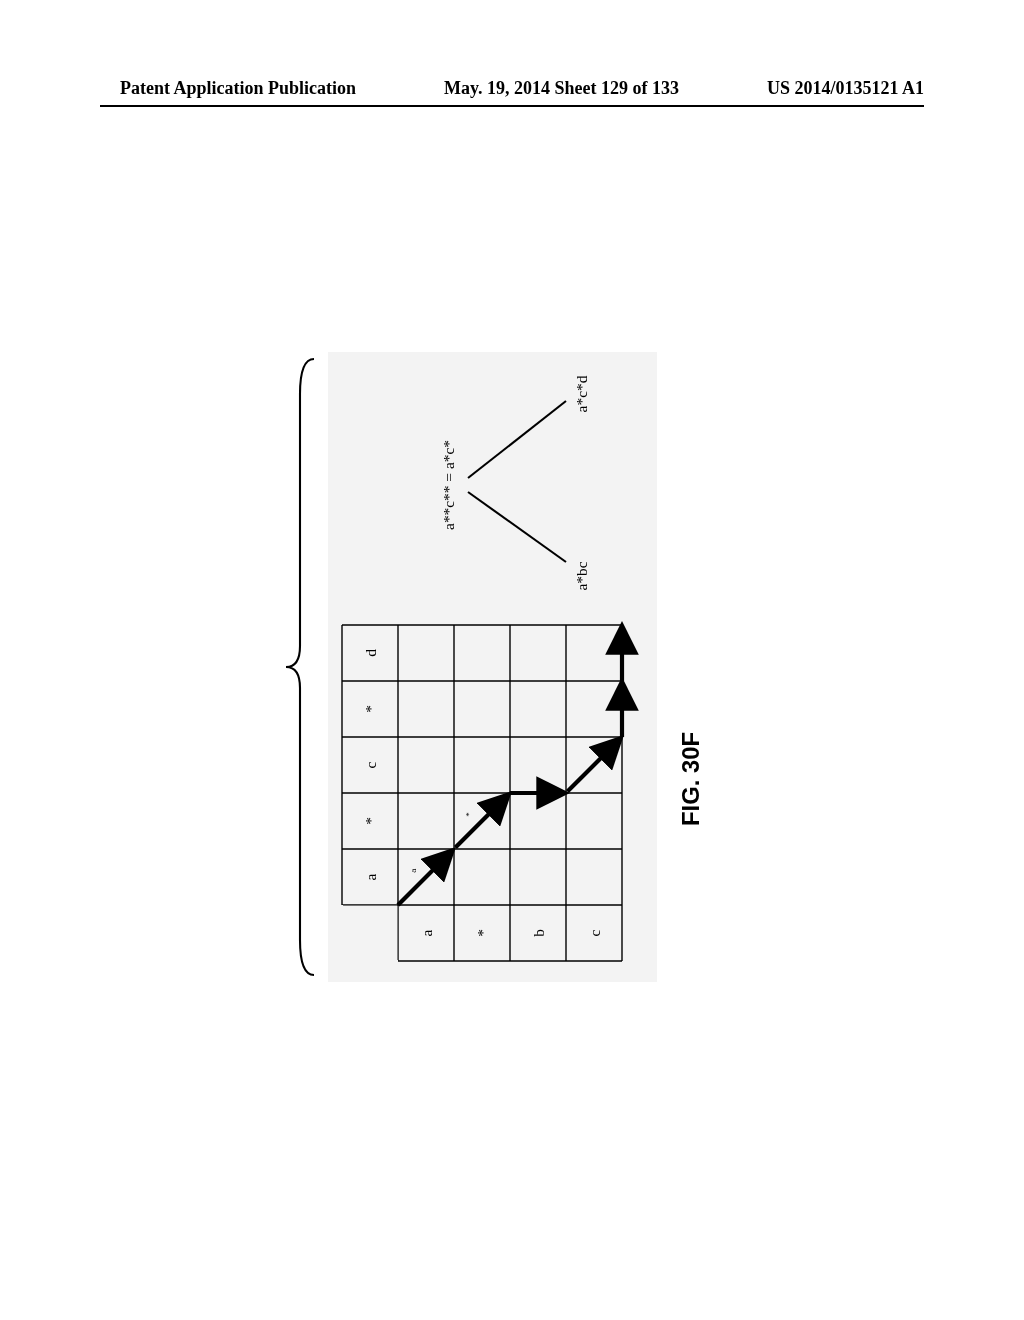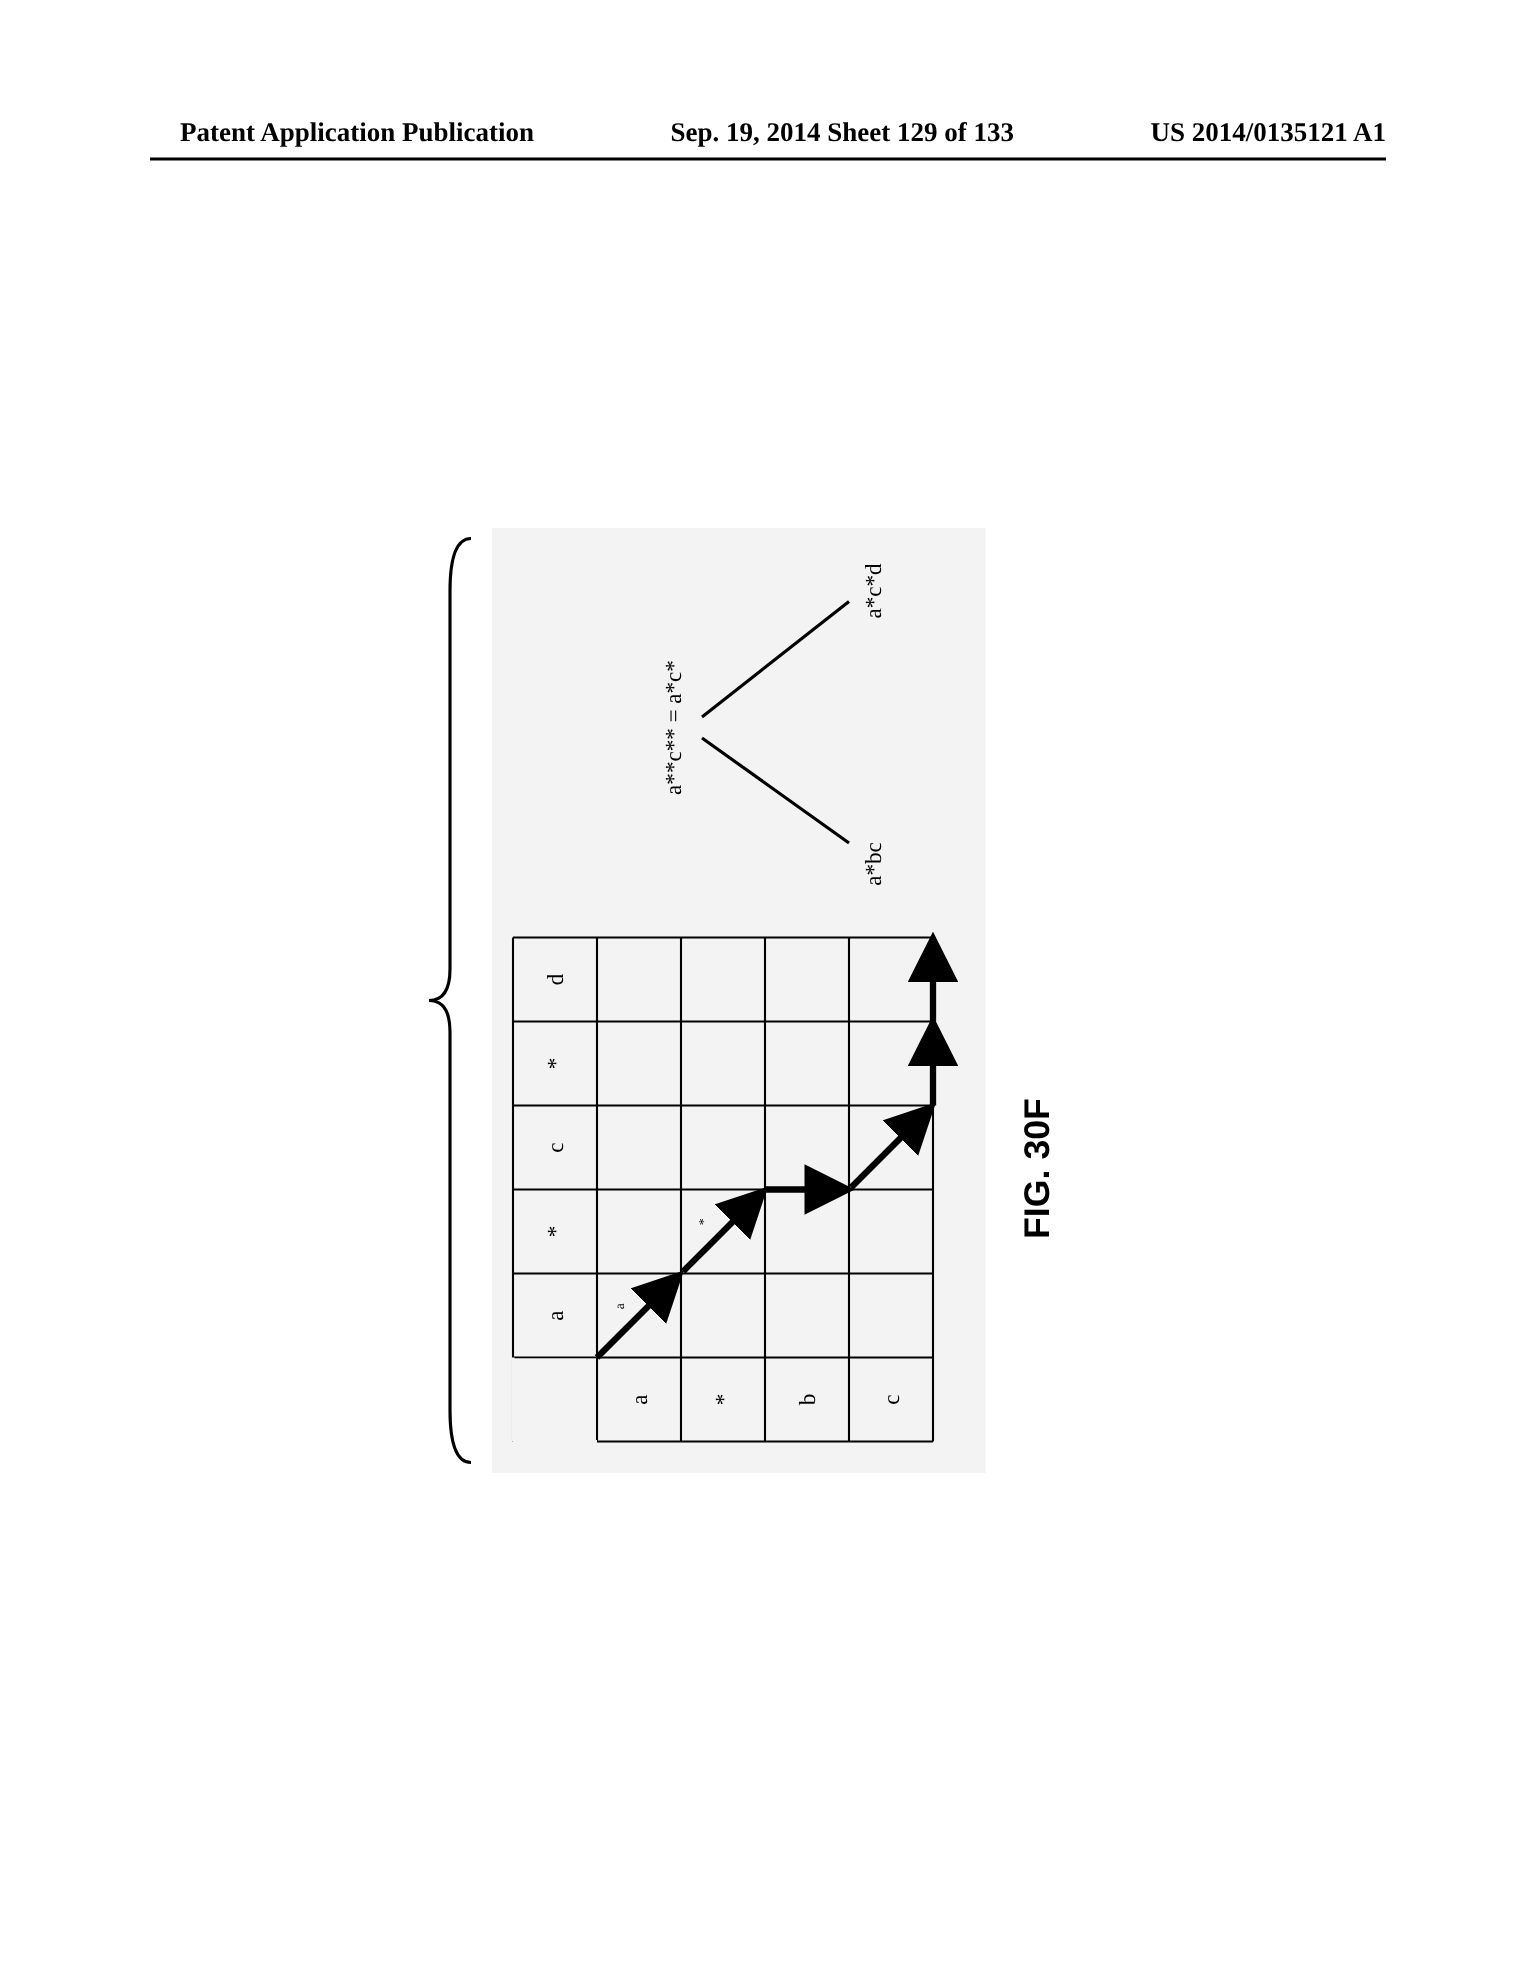"Sep. 19, 2014 Sheet 129" span { text: Sep -> May }
